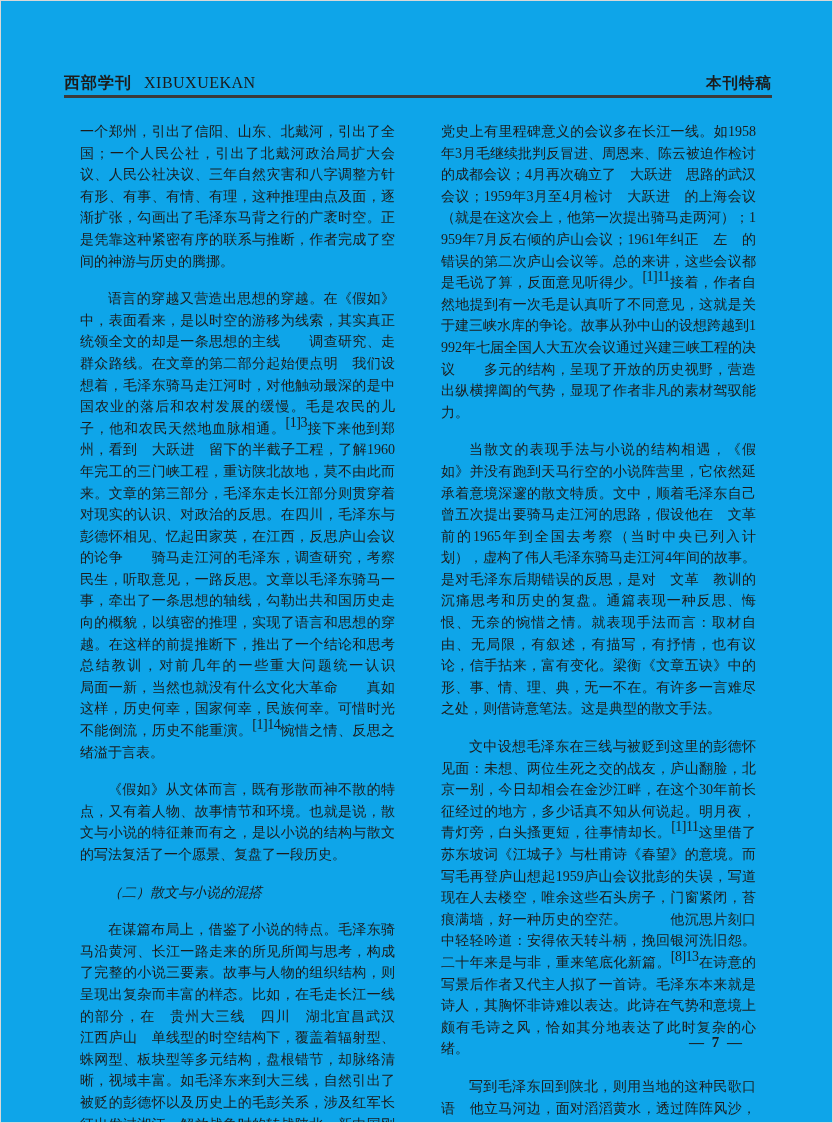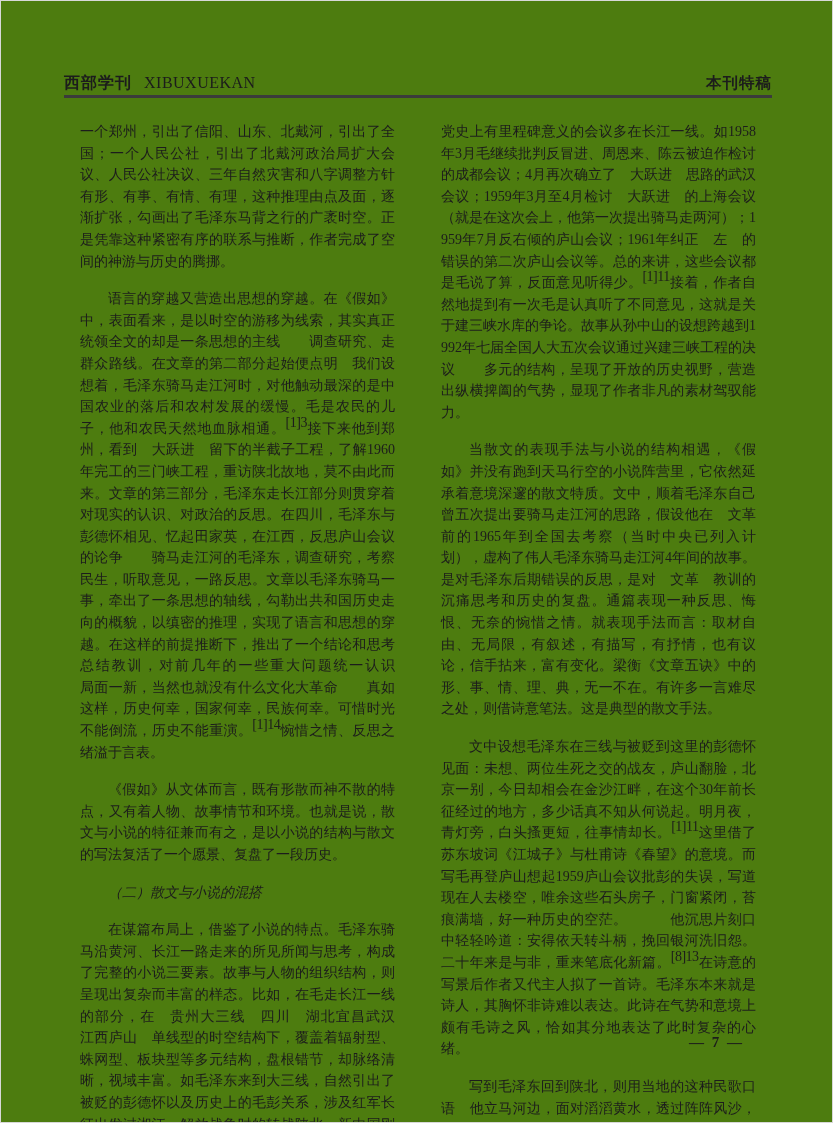"西部学刊" .page { background: #4d7c0f -> #0ea5e9 }
